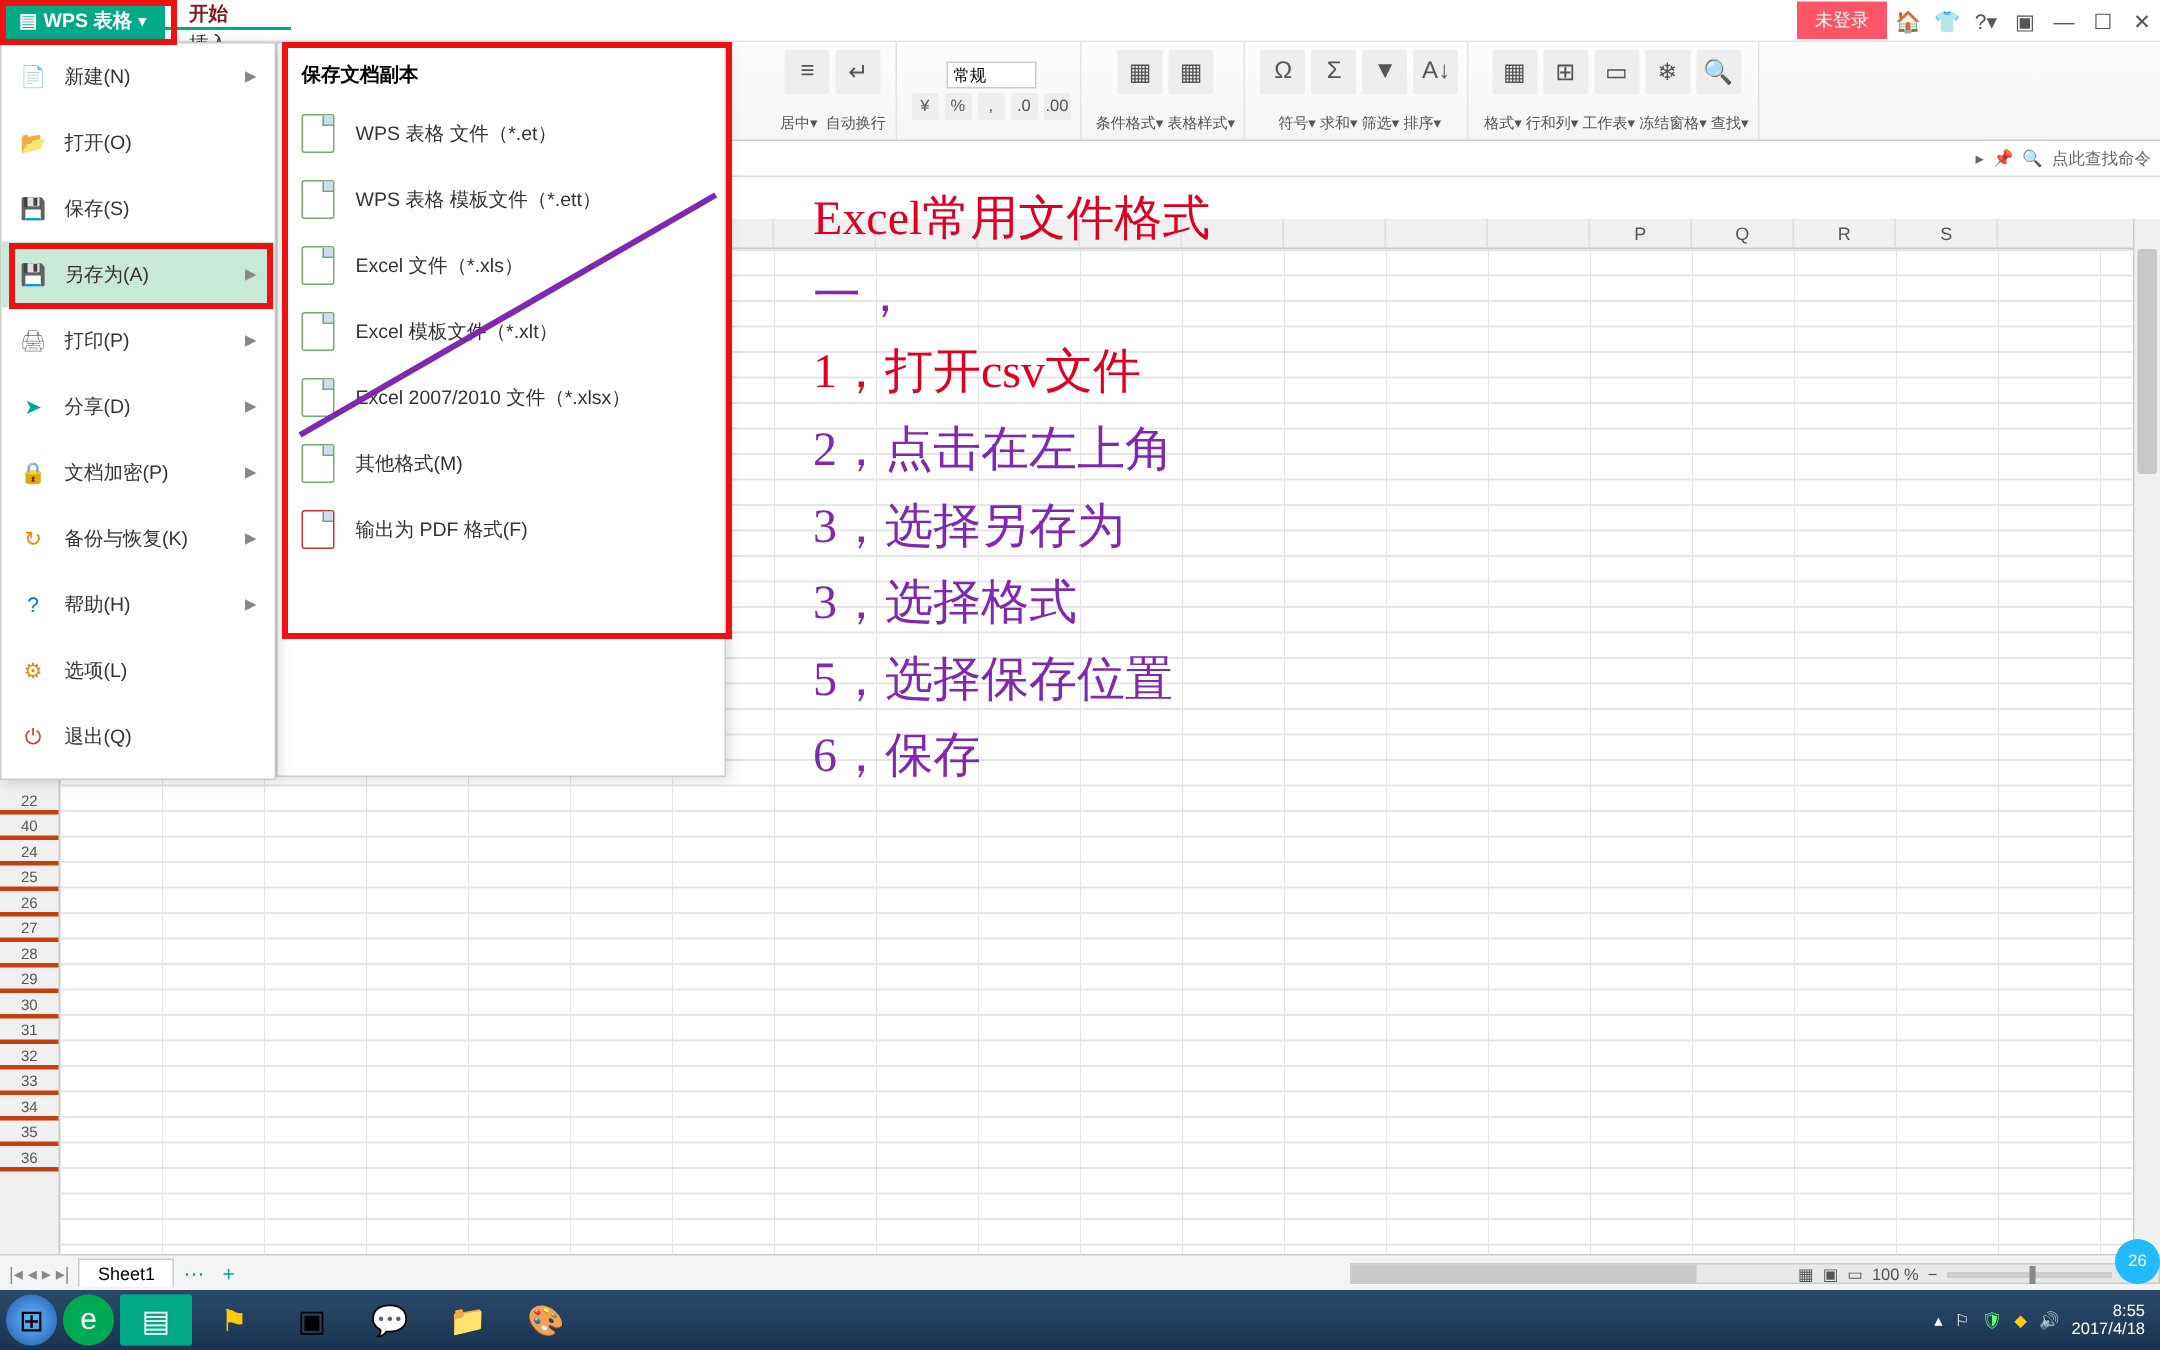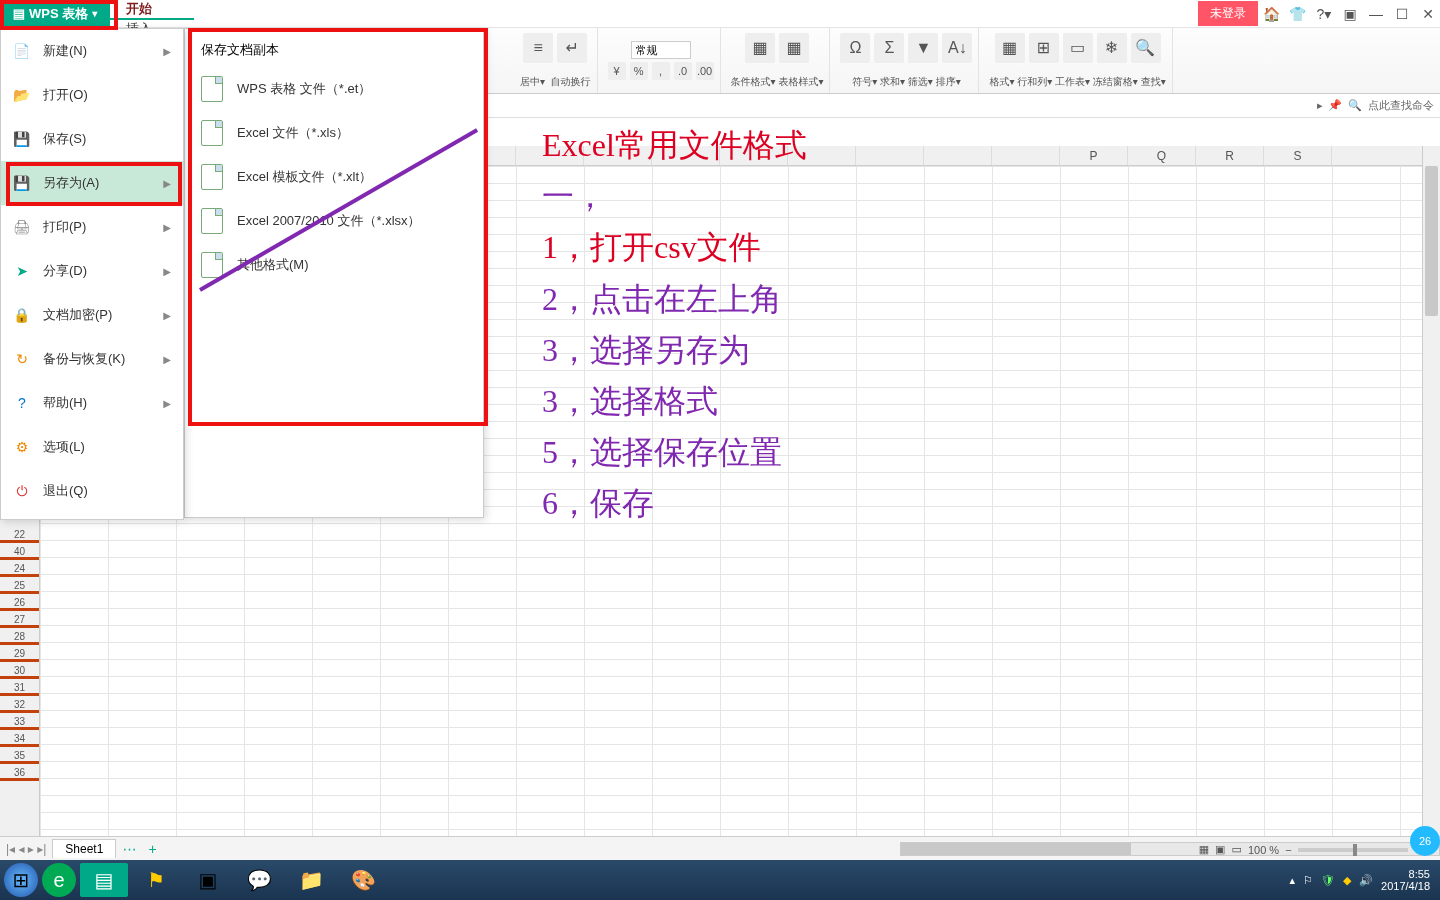"保存文档副本" .sub-hdr { font-weight: normal -> bold }
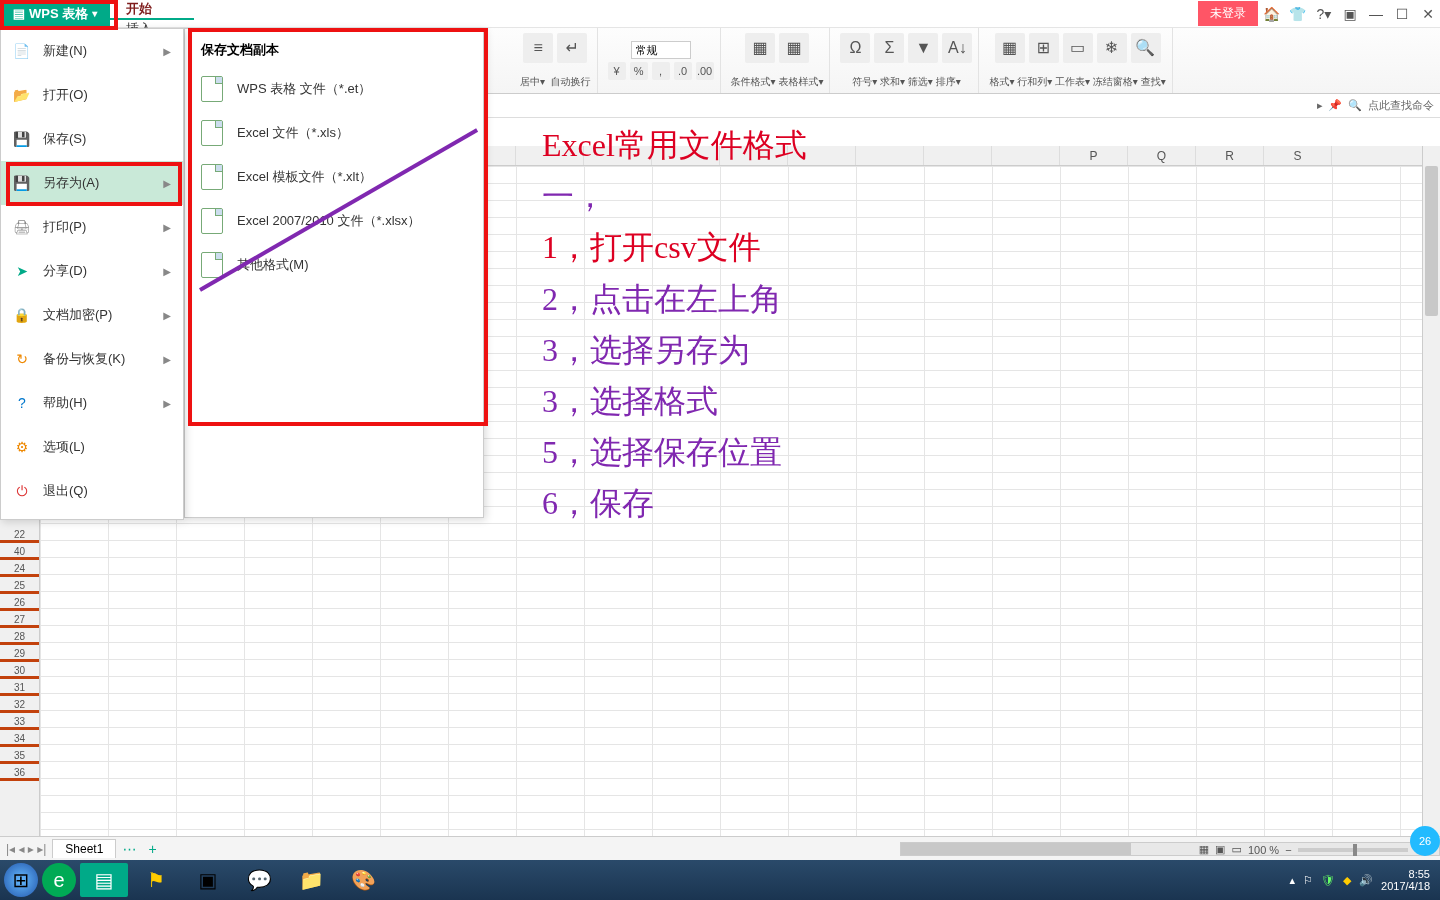"WPS 表格 模板文件（*.ett）" div.sub-item { html: none -> <div> <span></span> <span>WPS 表格 模板文件（*.ett）</span> </div> }
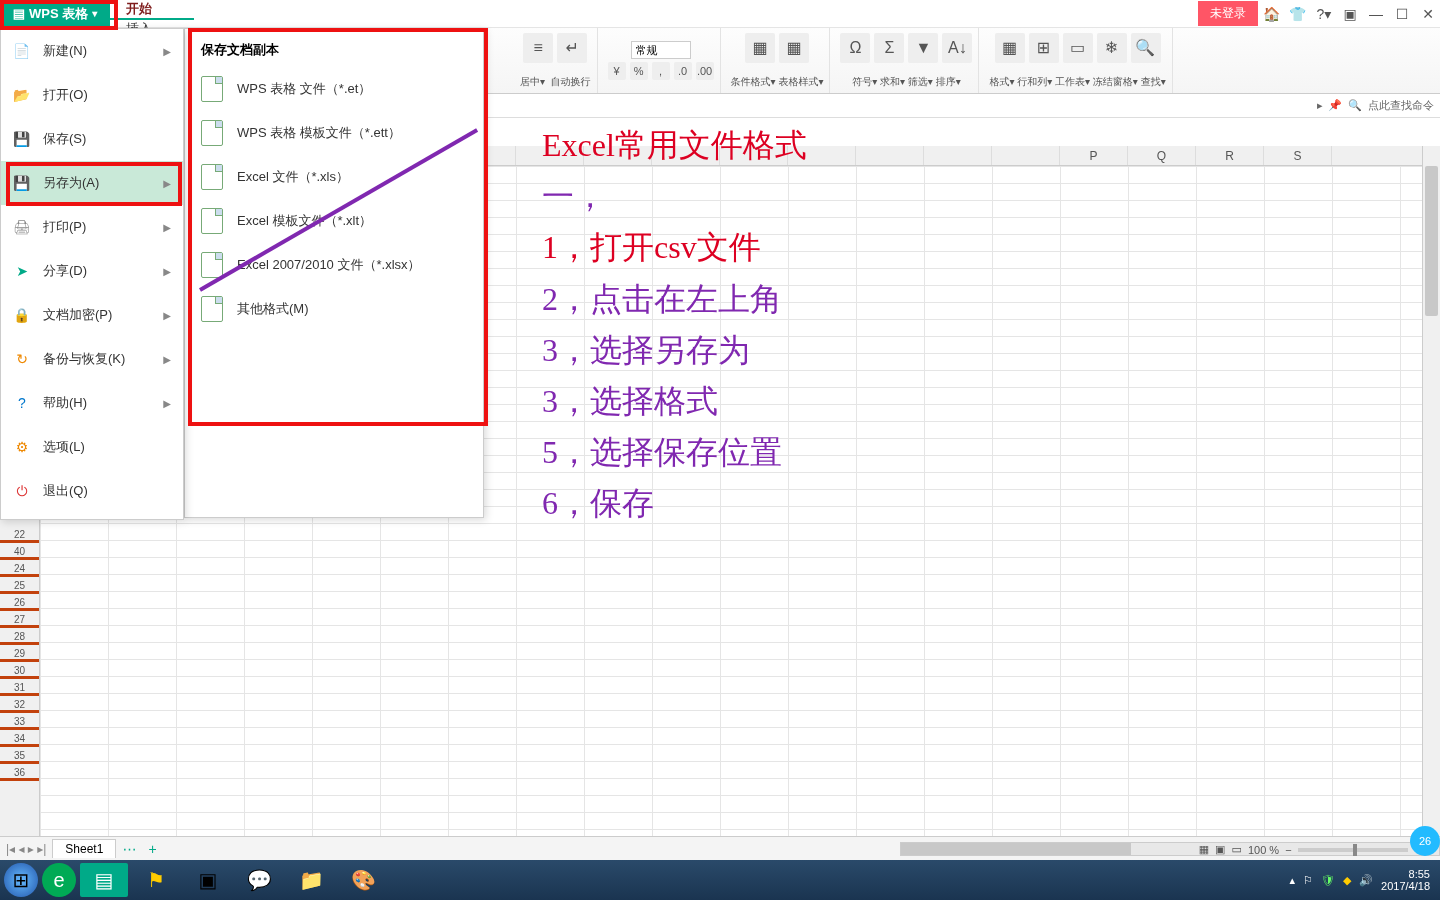"输出为 PDF 格式(F)" div.sub-item { html: none -> <div> <span></span> <span>输出为 PDF 格式(F)</span> </div> }
